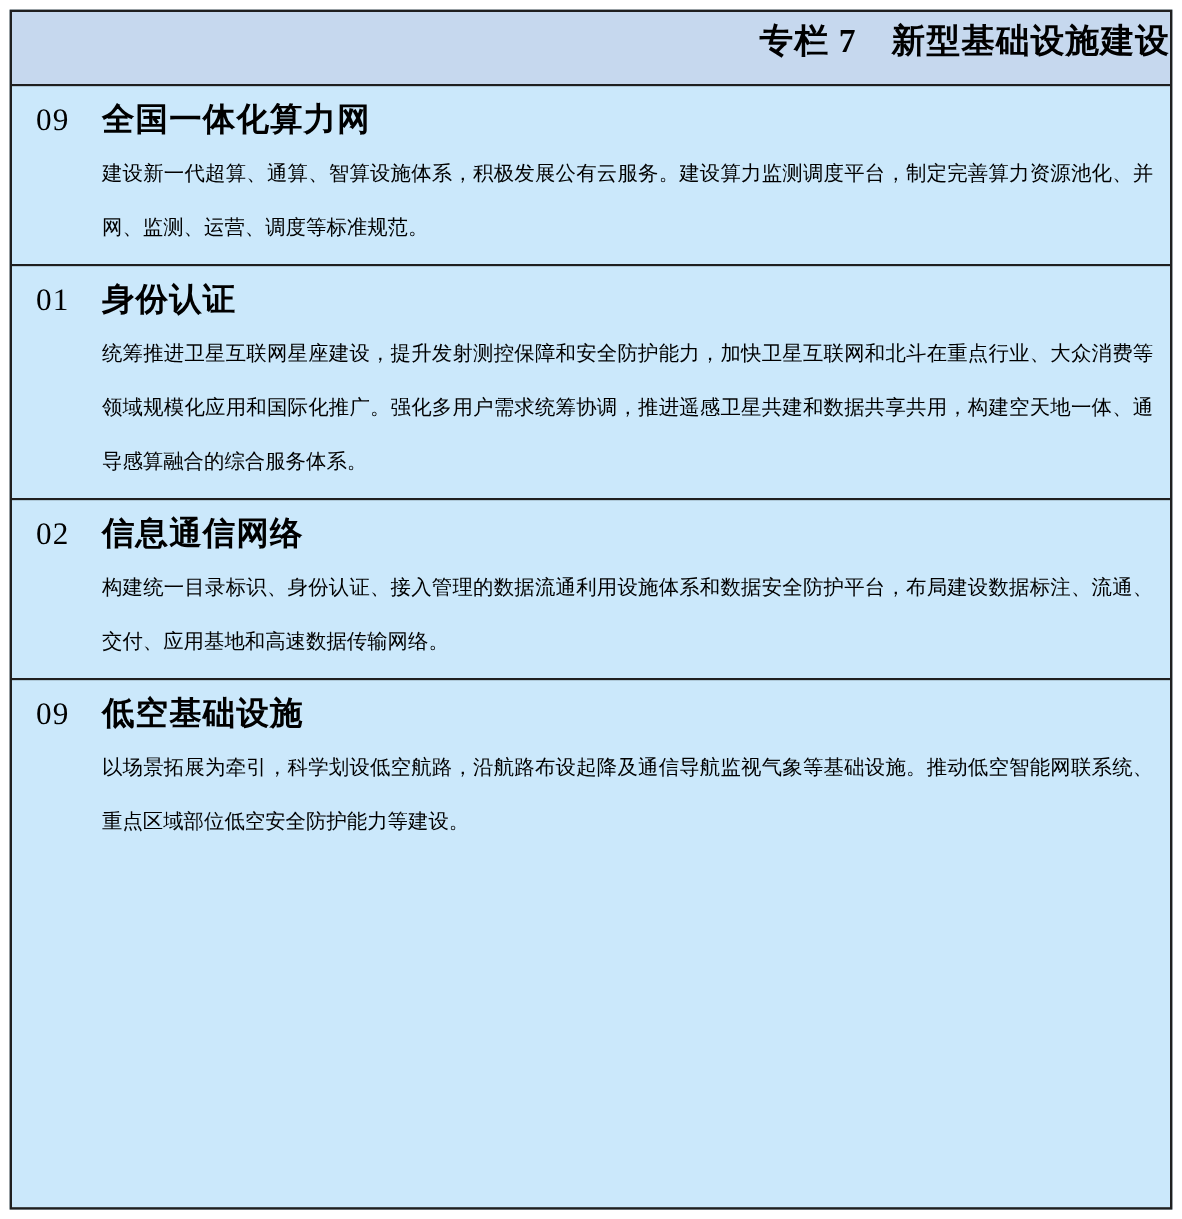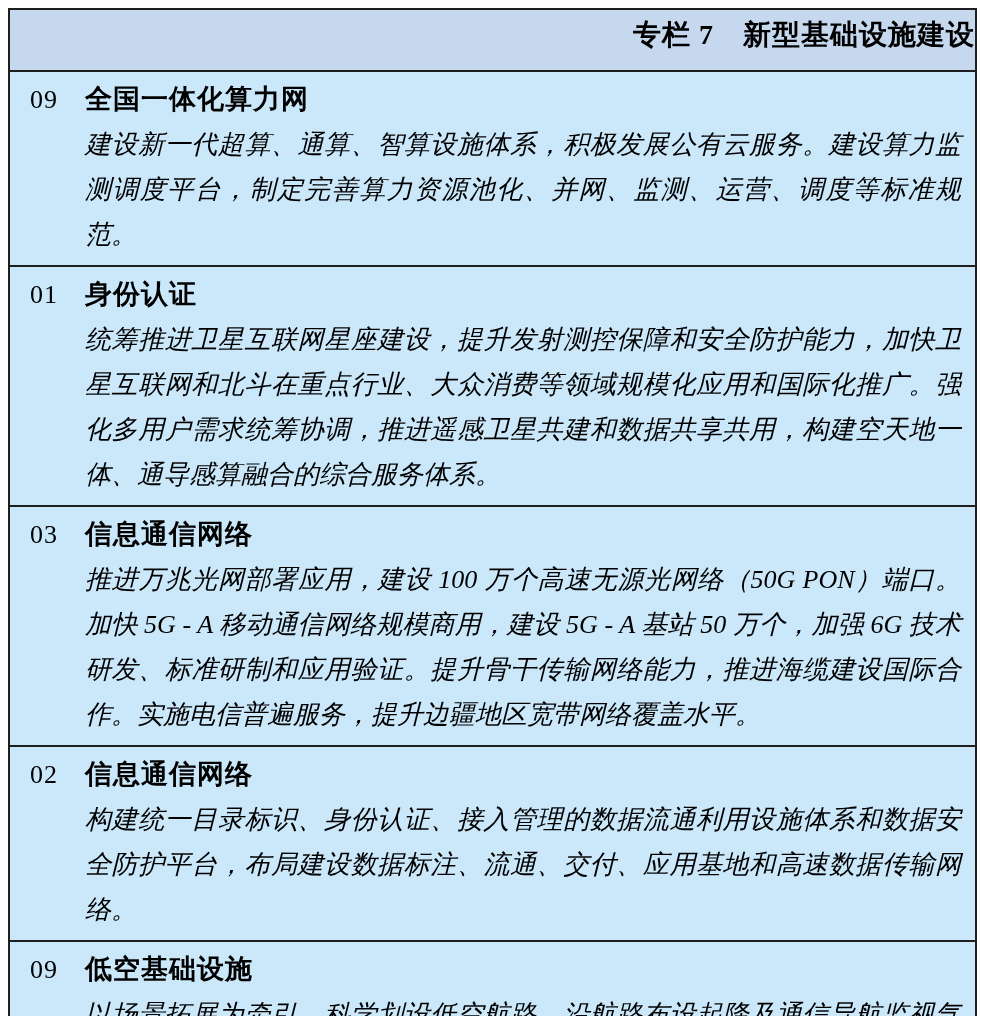"建设新一代超算、通算、智算设施体系，积极发展公有云服务。建设算力监测调度平台，制" .body-text { font-size: 26px -> 17px; font-style: italic -> none }
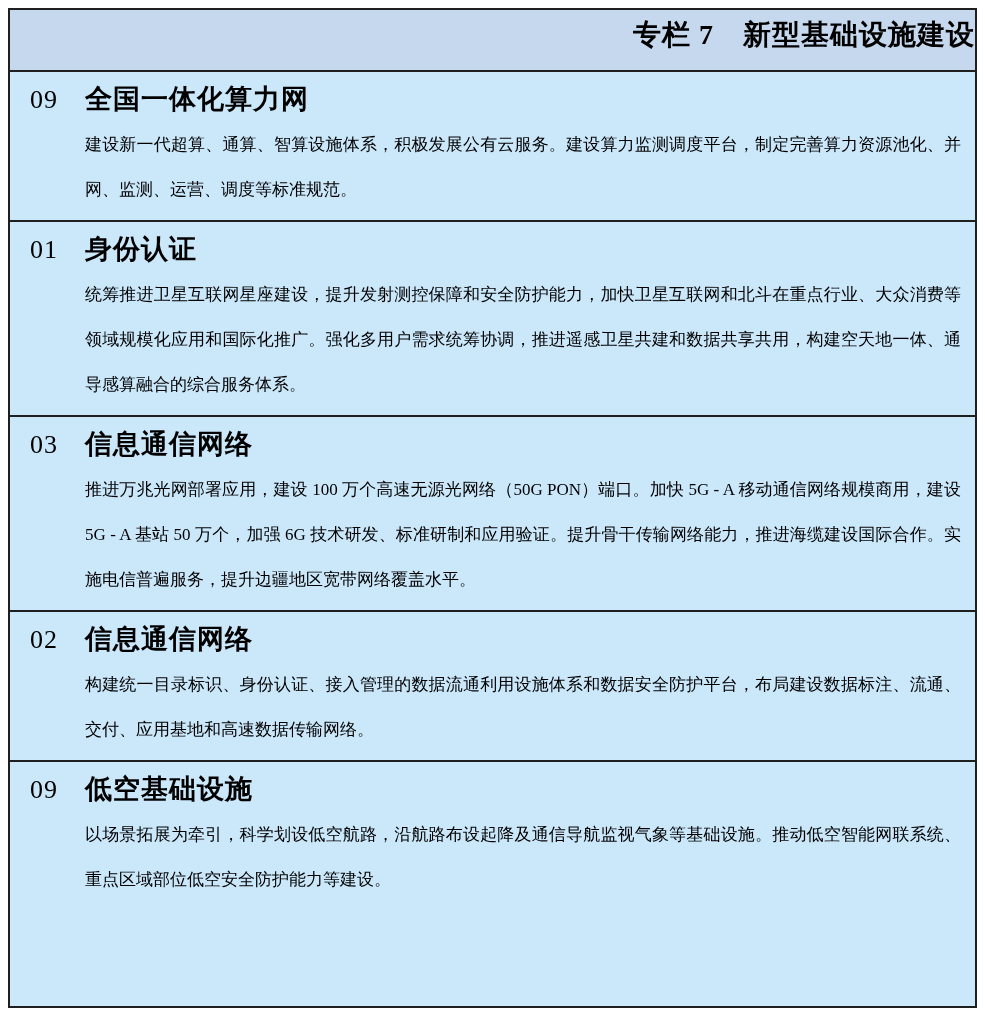"03" div.section { html: <div> <div> <span>03</span> <span>信息通信网络</span> </div> <div>推进万兆光网部署应用，建设 100 万个高速无源光网络（50G PON）端口。加快 5G - A 移动通信网络规模商用，建设 5G - A 基站 50 万个，加强 6G 技术研发、标准研制和应用验证。提升骨干传输网络能力，推进海缆建设国际合作。实施电信普遍服务，提升边疆地区宽带网络覆盖水平。</div> </div> -> none }
